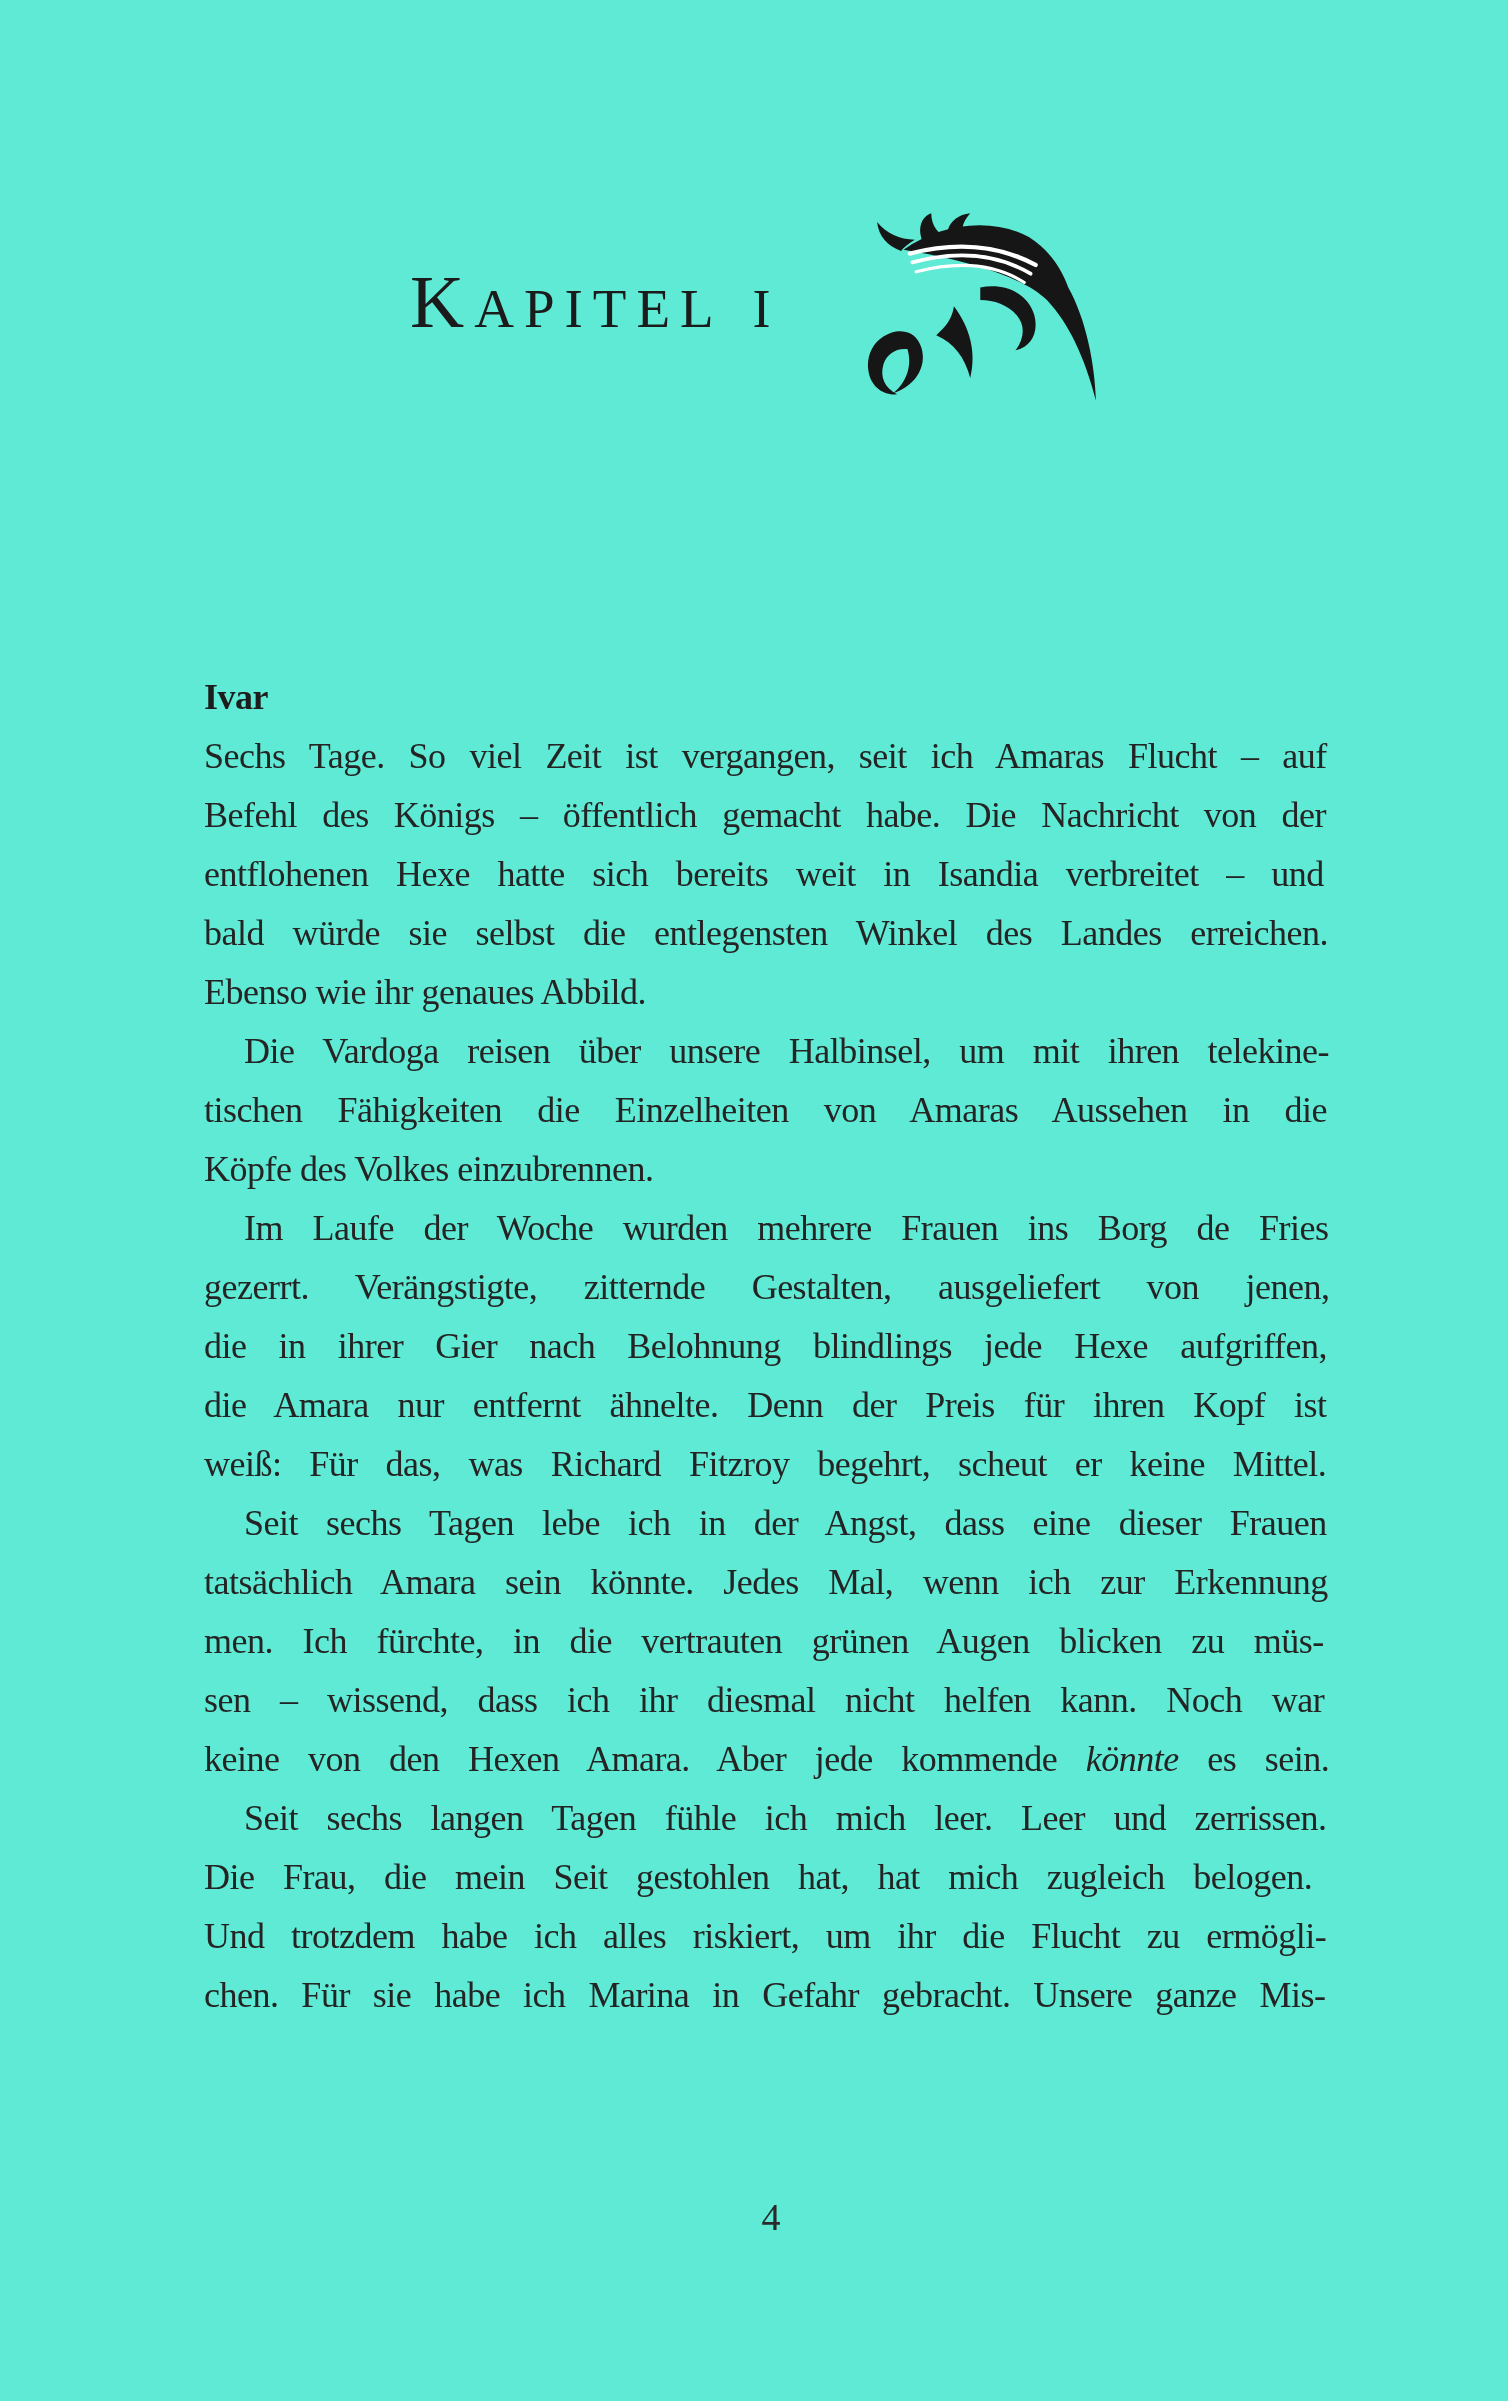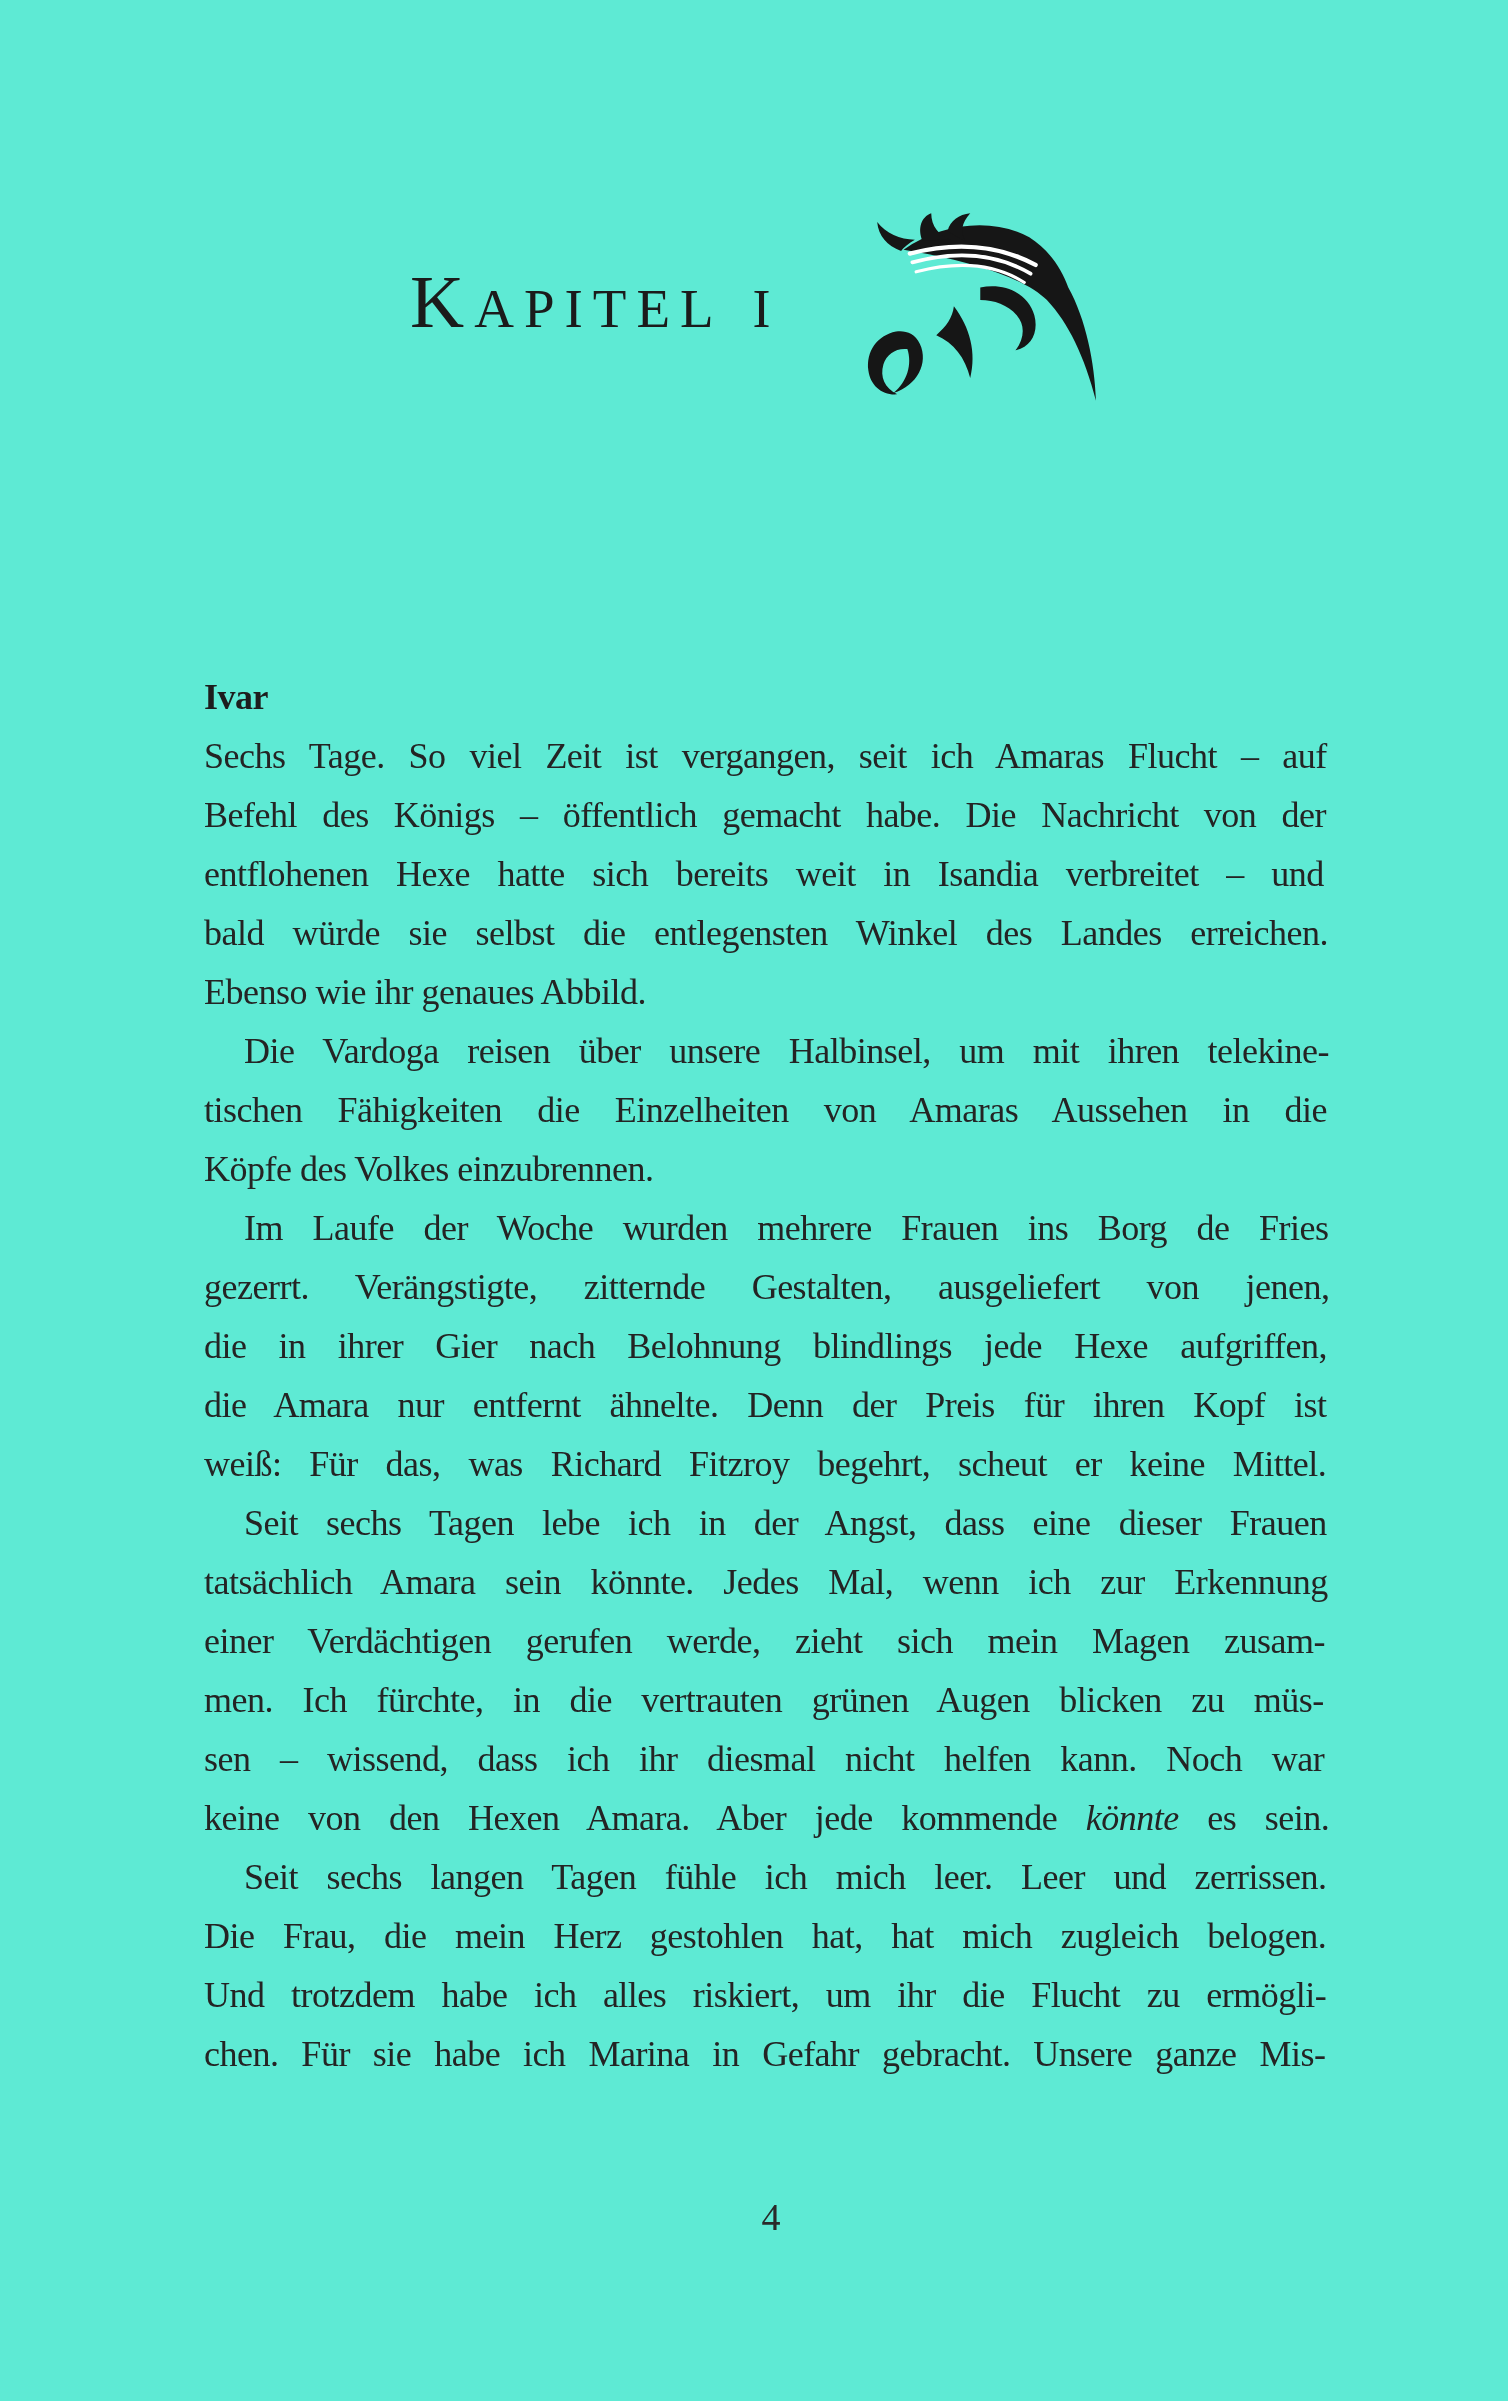"einer Verdächtigen gerufen werde, zieht" div.line { html: <div><span><span>einer Verdächtigen gerufen werde, zieht sich mein Magen zusam-</span></span></div> -> none }
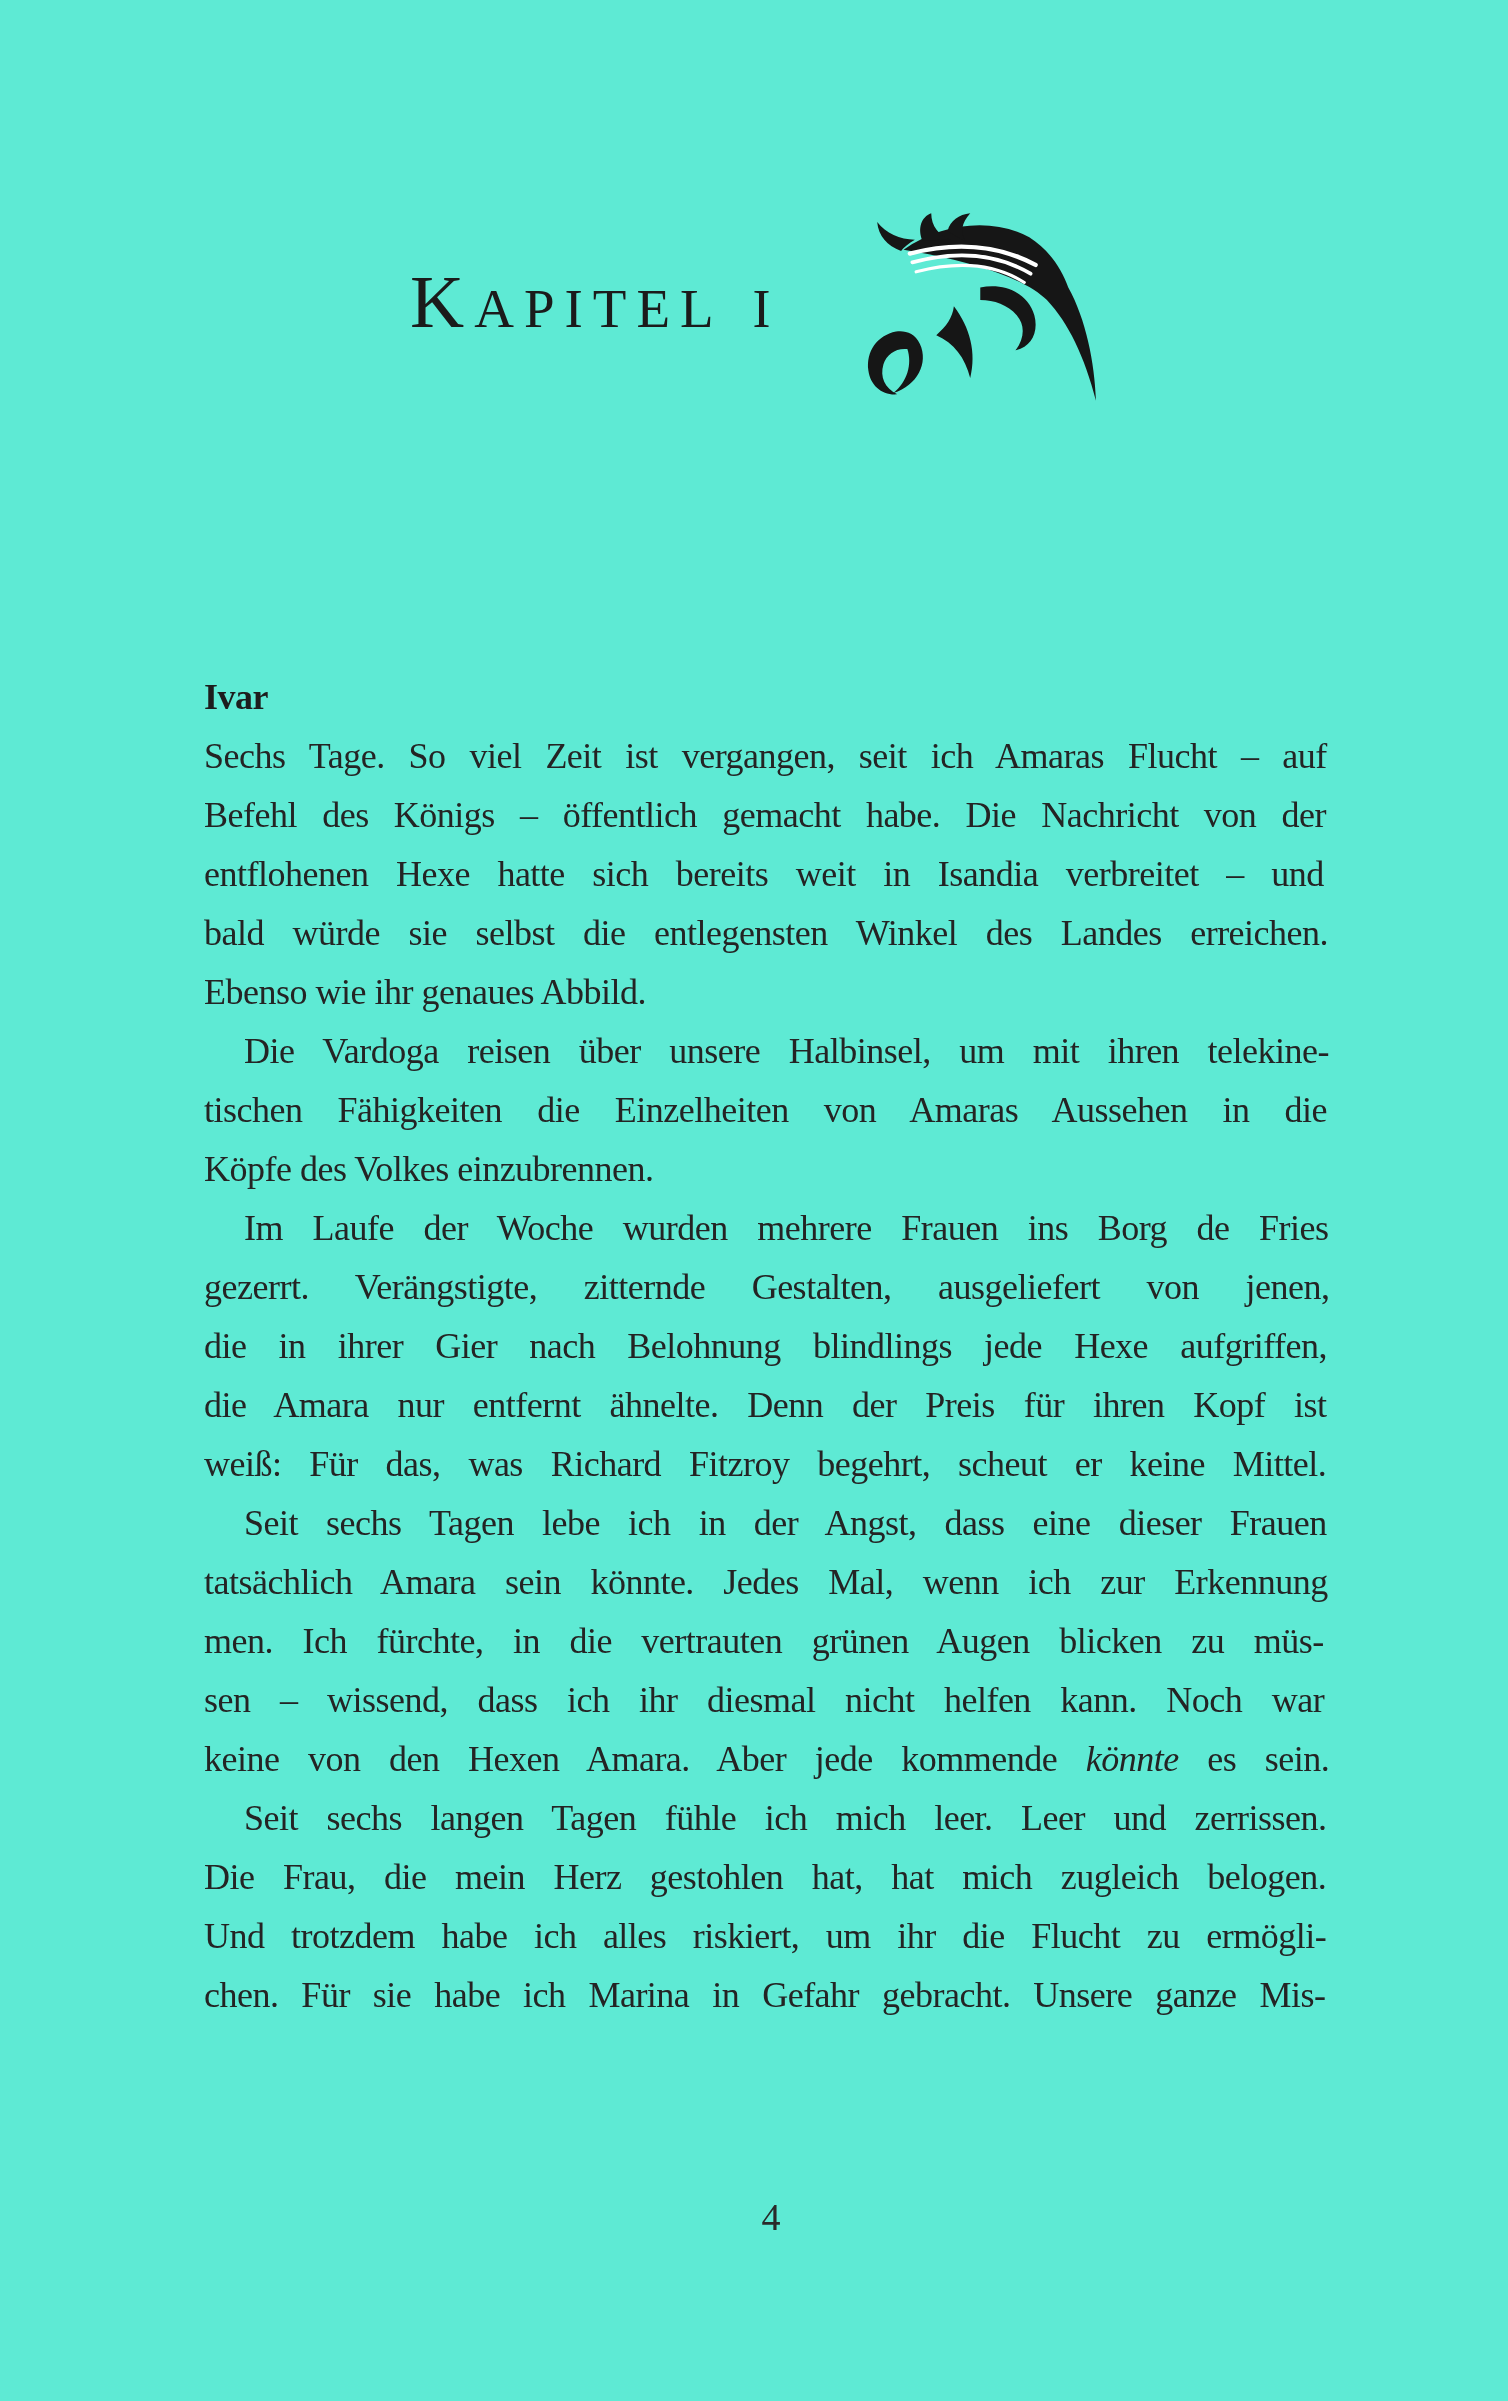"Die Frau, die mein Herz" span { text: Herz -> Seit }
